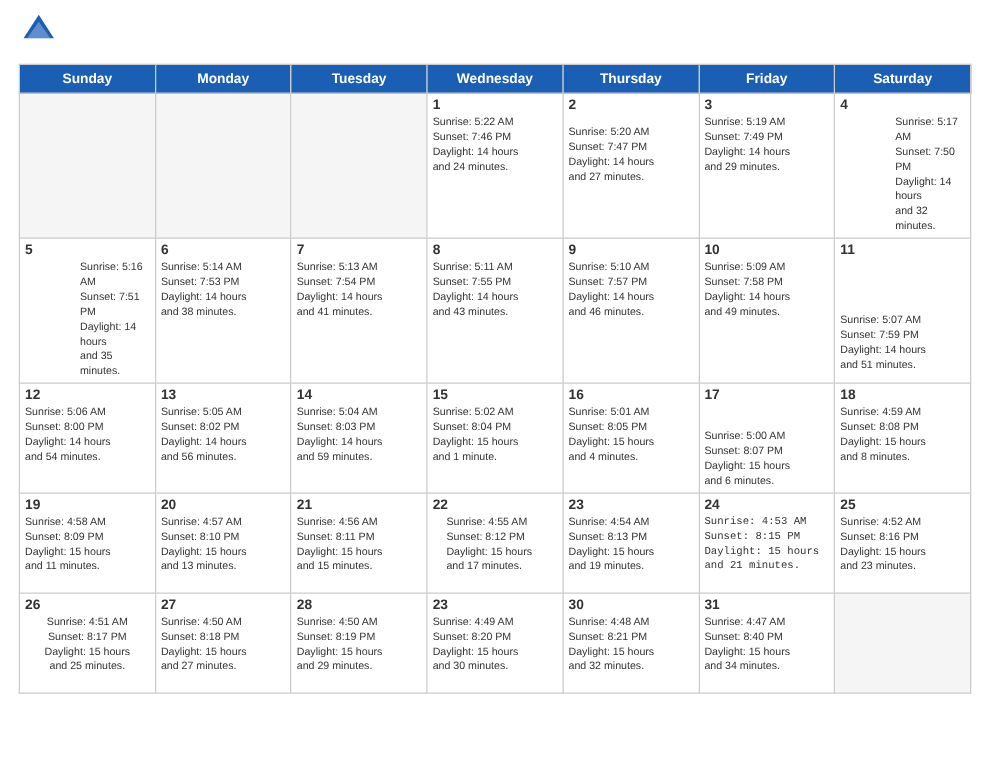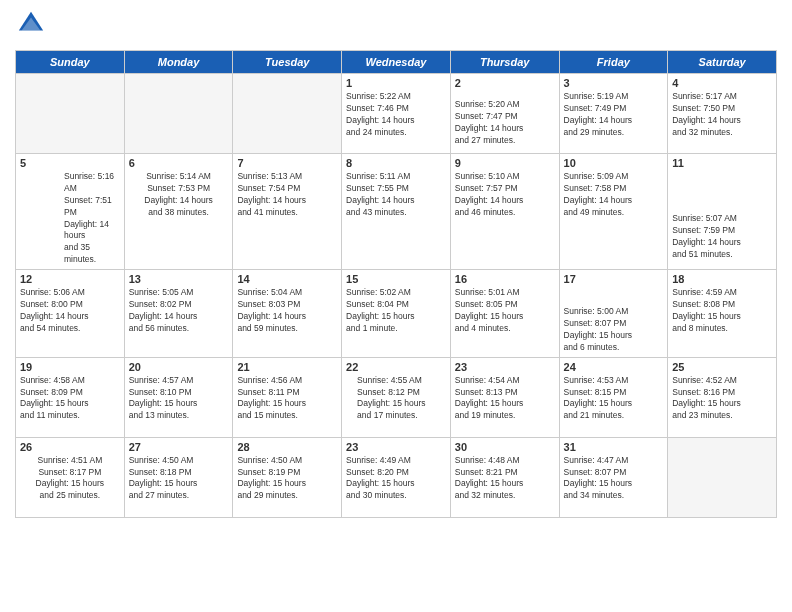"Sunday" .calendar th { font-style: italic -> none }
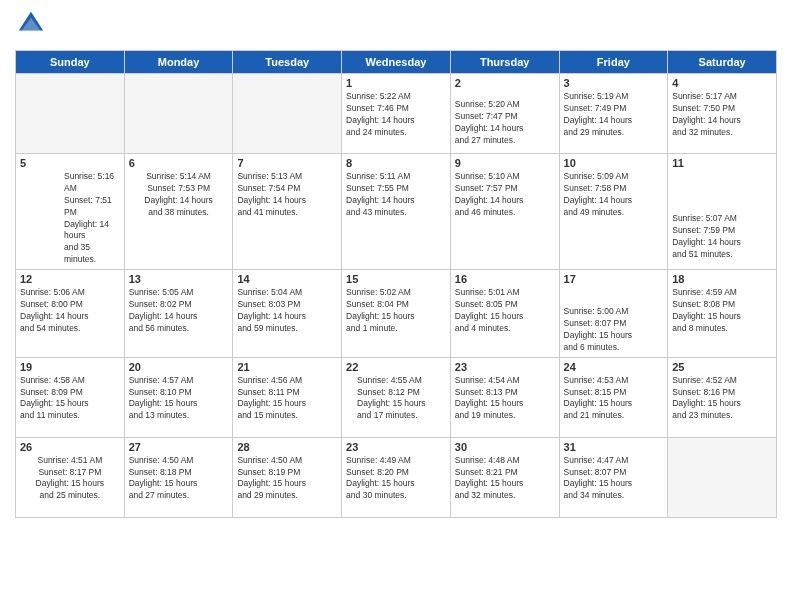"Sunrise: 5:17 AM" div.day-info { margin-left: none -> 44px }
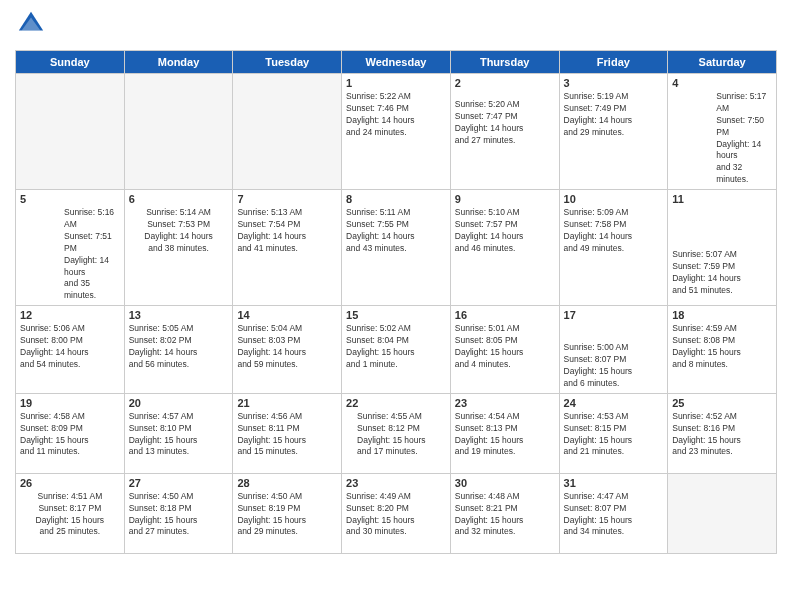"Sunrise: 5:14 AM" div.day-info { text-align: center -> none }
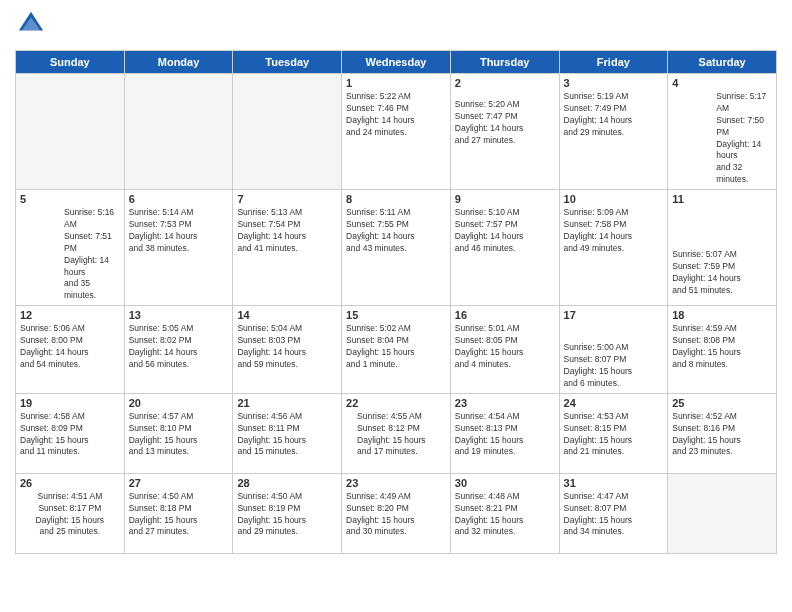"Sunrise: 4:53 AM" div.day-info { font-family: none -> Liberation Mono, monospace }
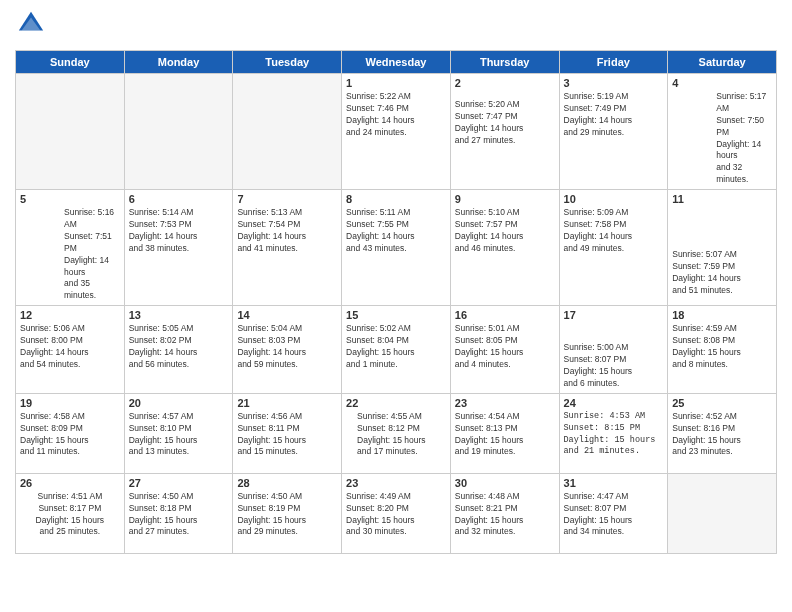"Sunrise: 4:47 AM" div.day-info { text: 8:07 -> 8:40 }
